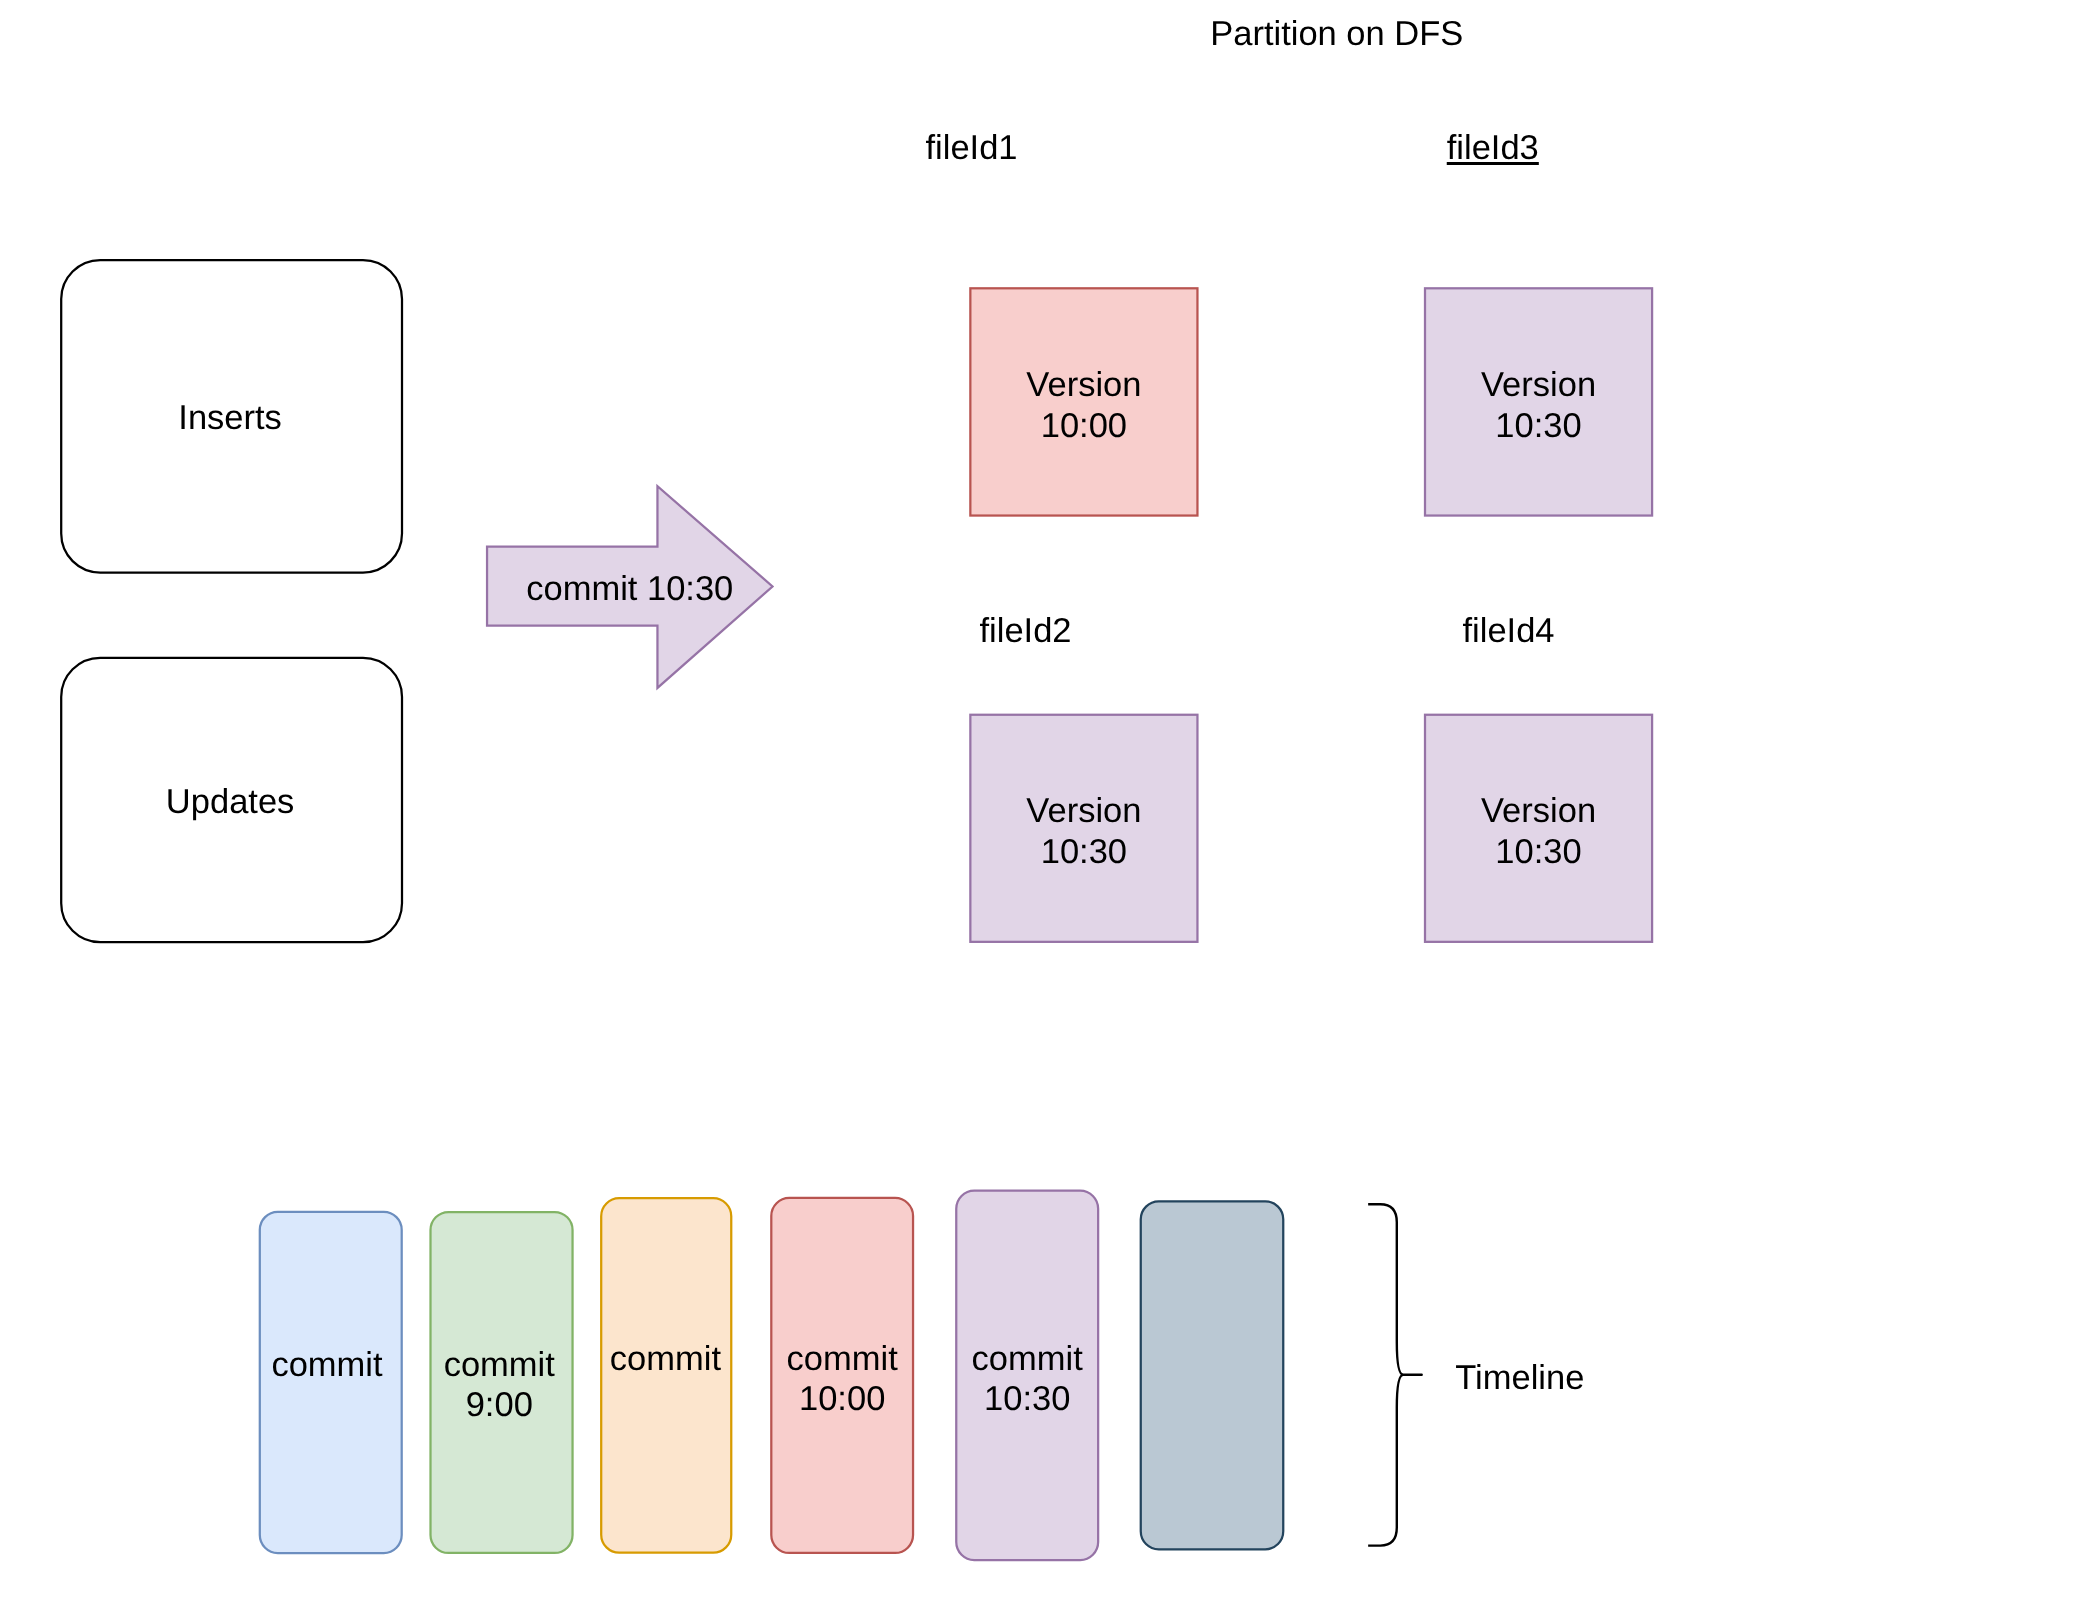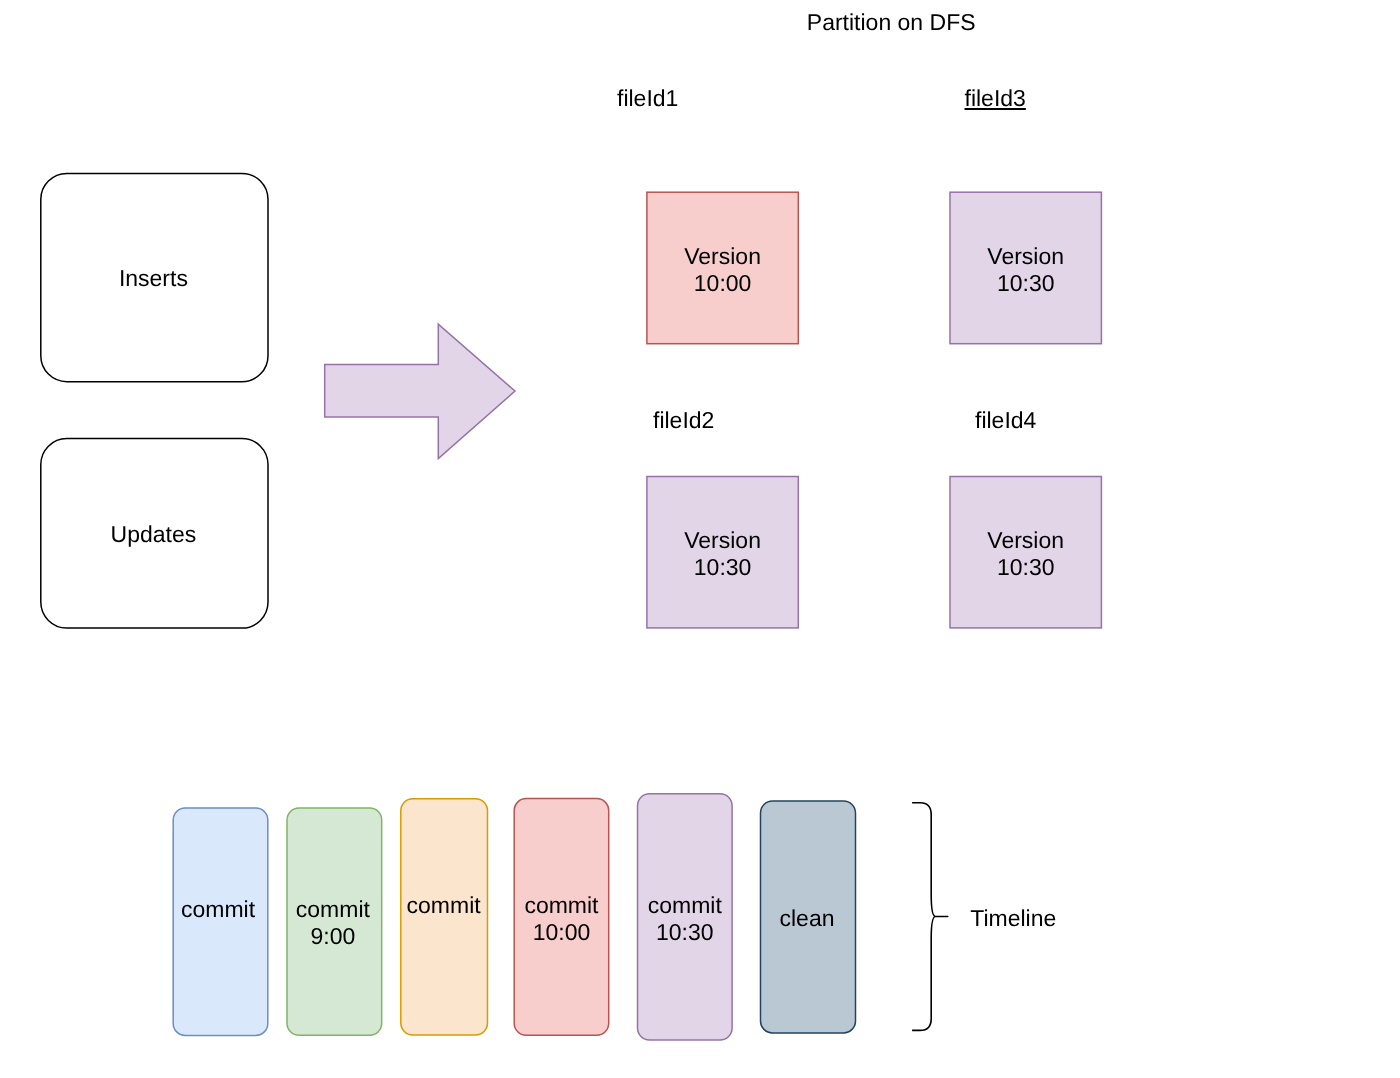"commit 10:30" div.txt { html: none -> <div>commit 10:30</div> }
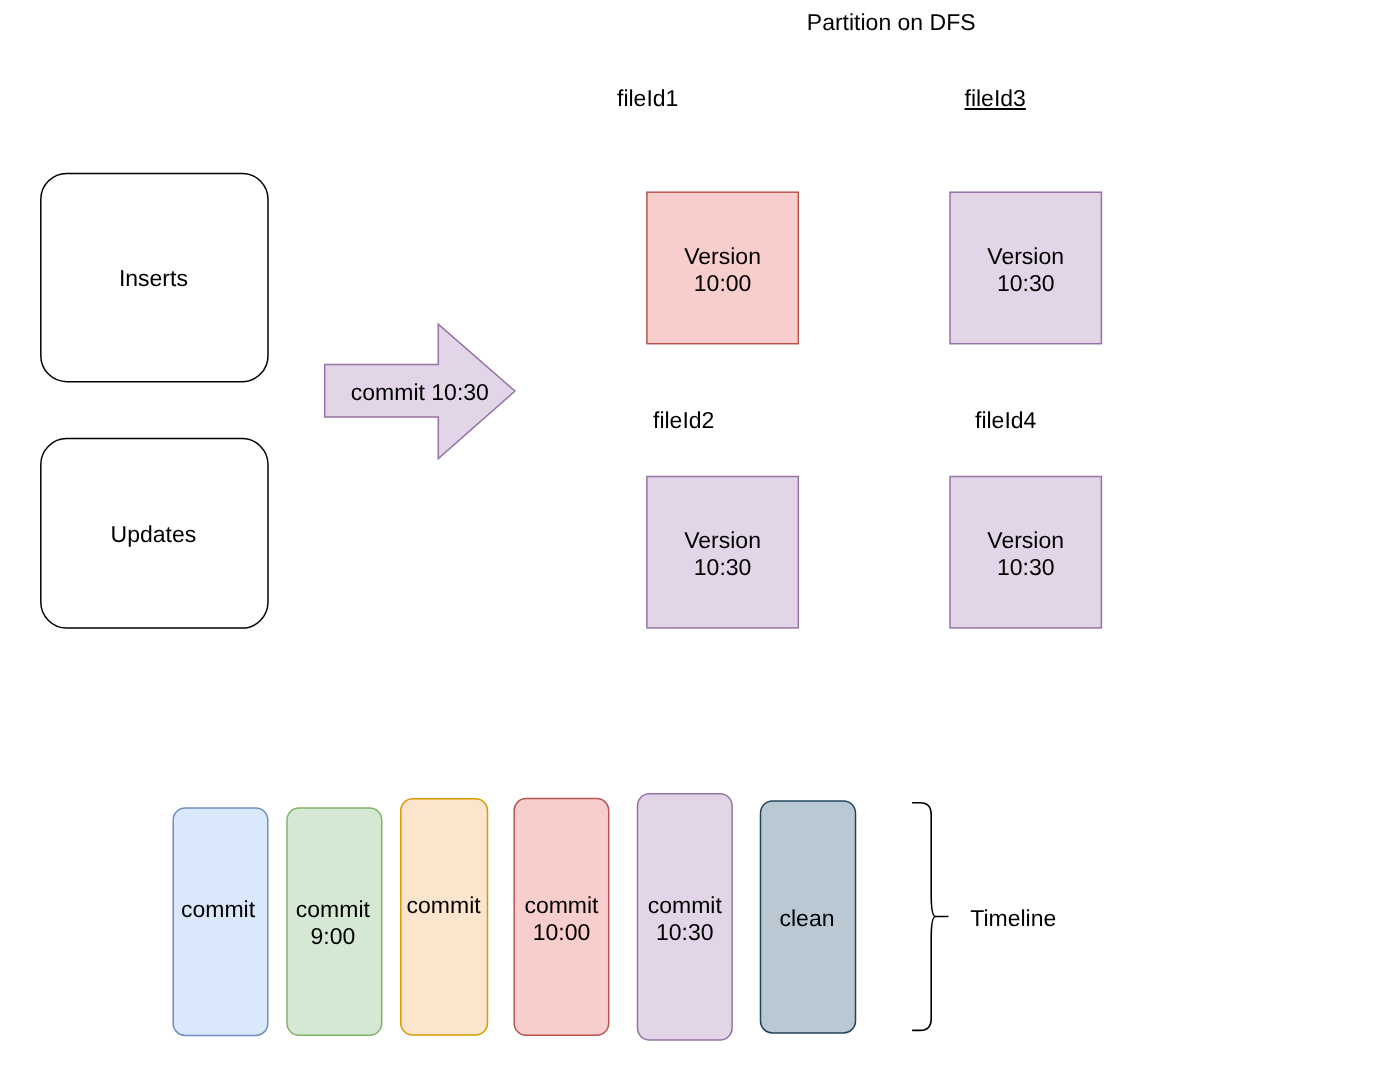"clean" div.txt { html: <div><span>clean</span></div> -> none }
